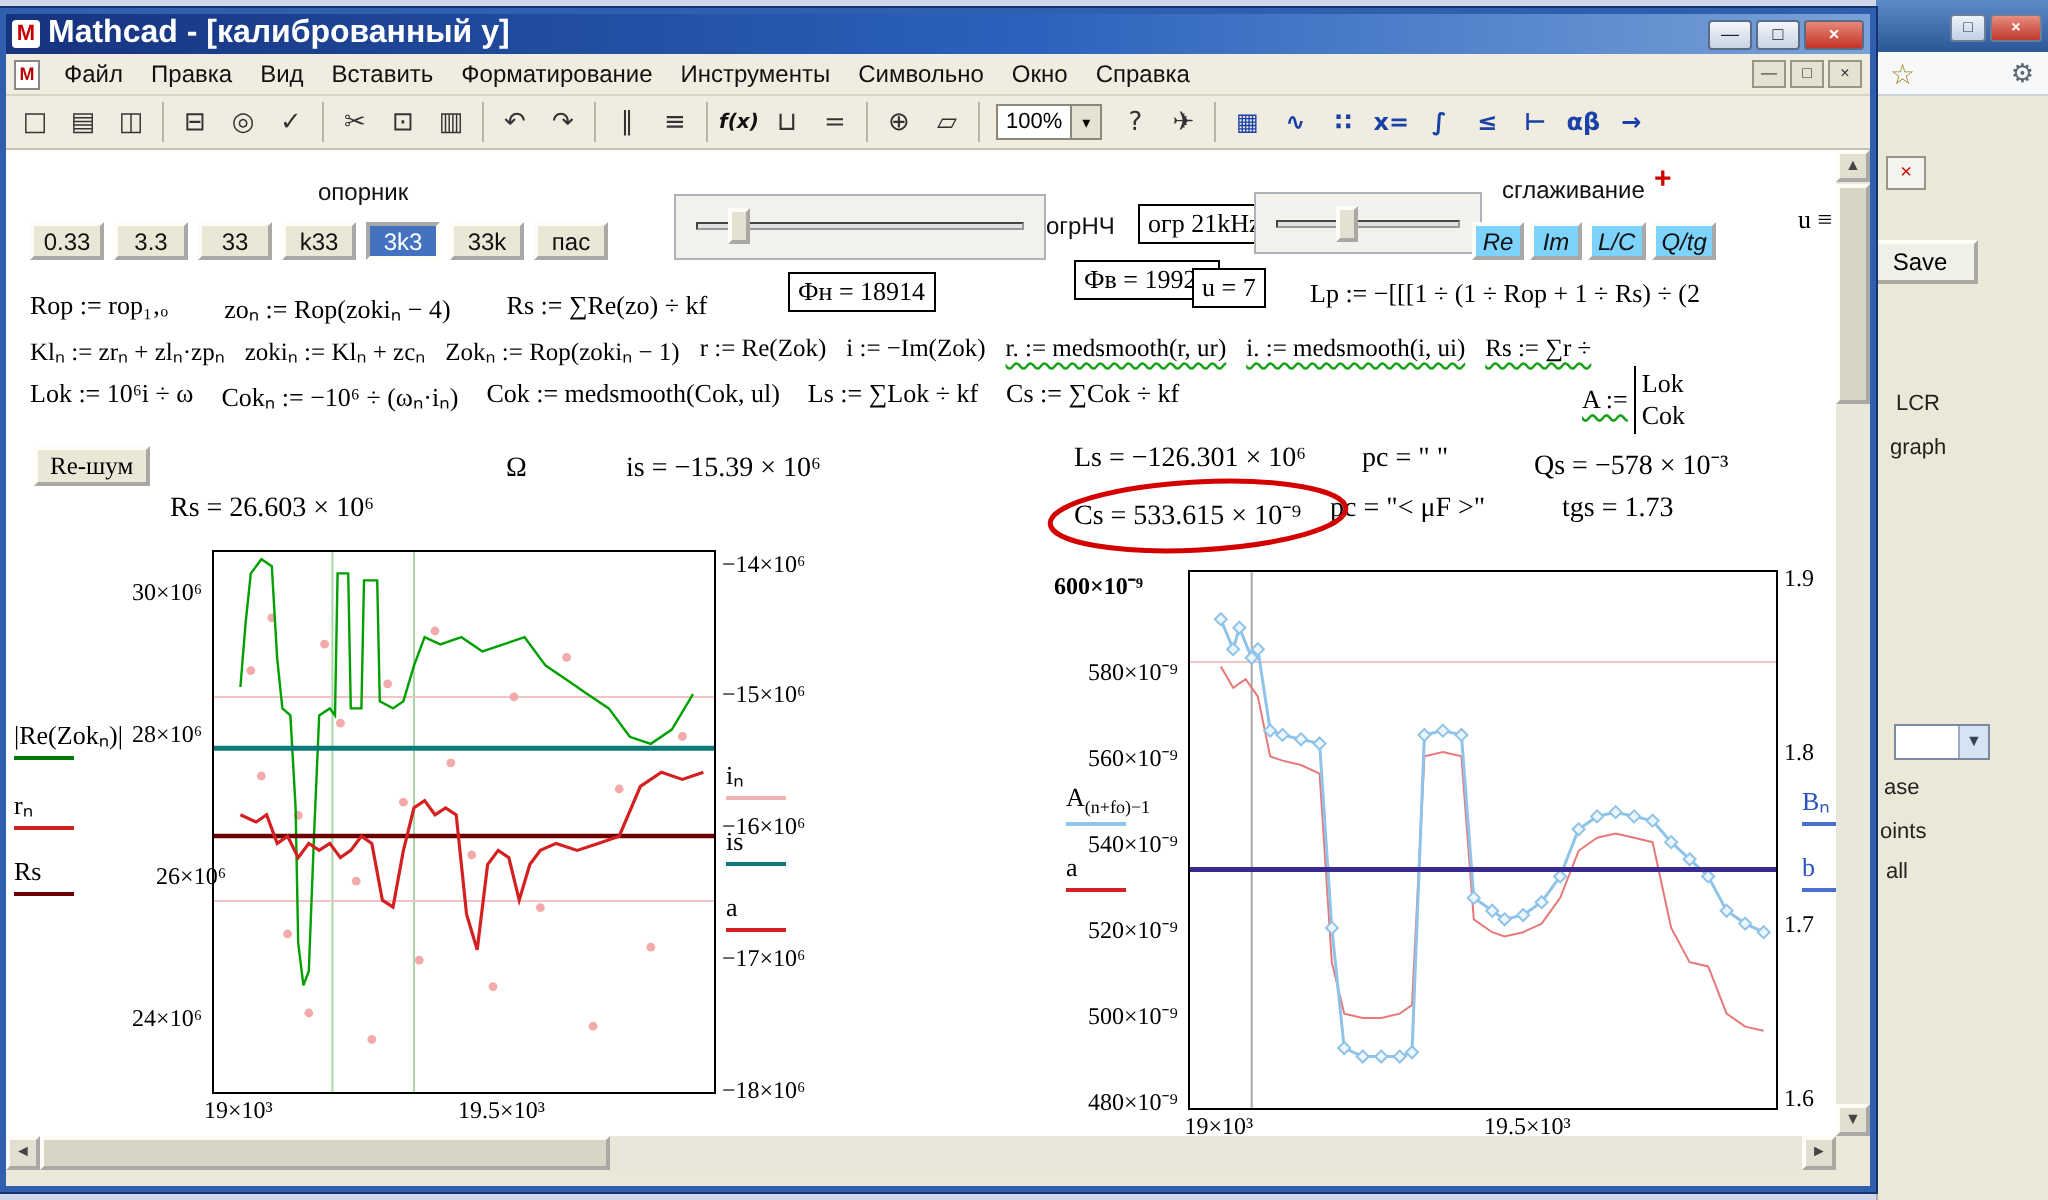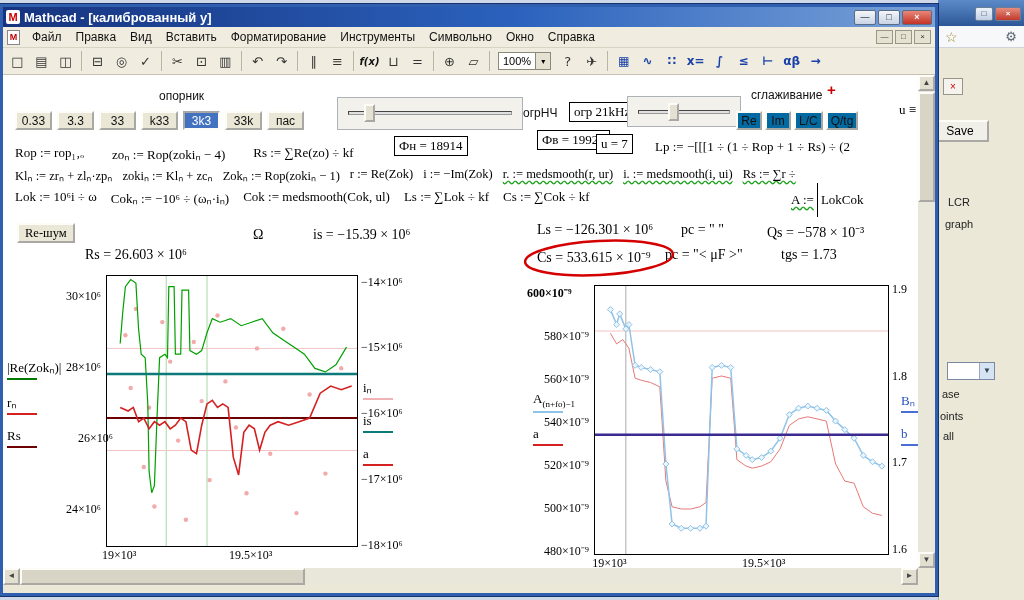"Mathcad - [калиброванный у]" .title-text { font-size: 13px -> 16px }
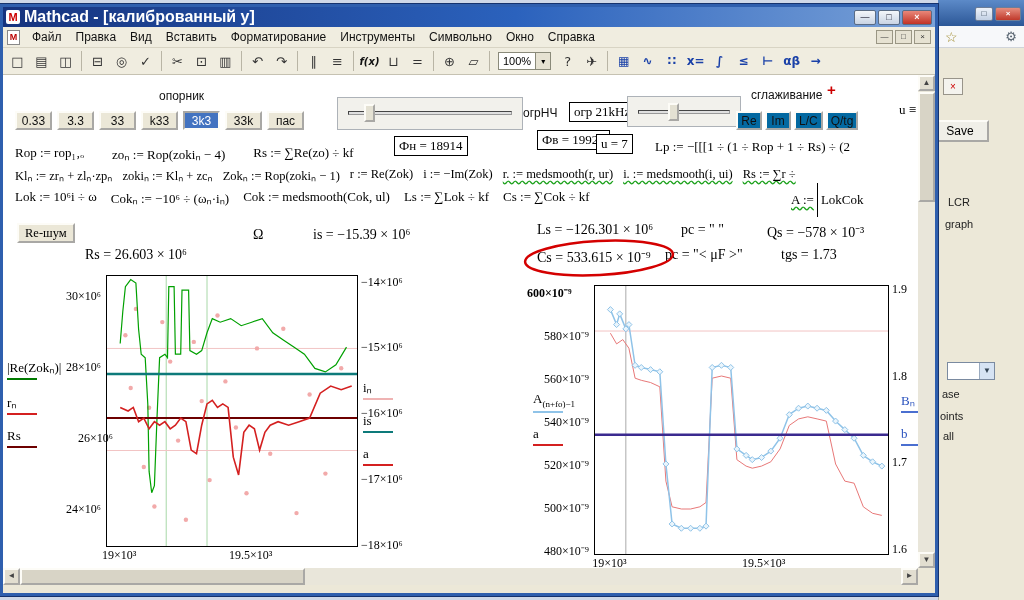"Re" .ctl-btn.teal { background: #0369a1 -> #7dd3fc; font-style: none -> italic }
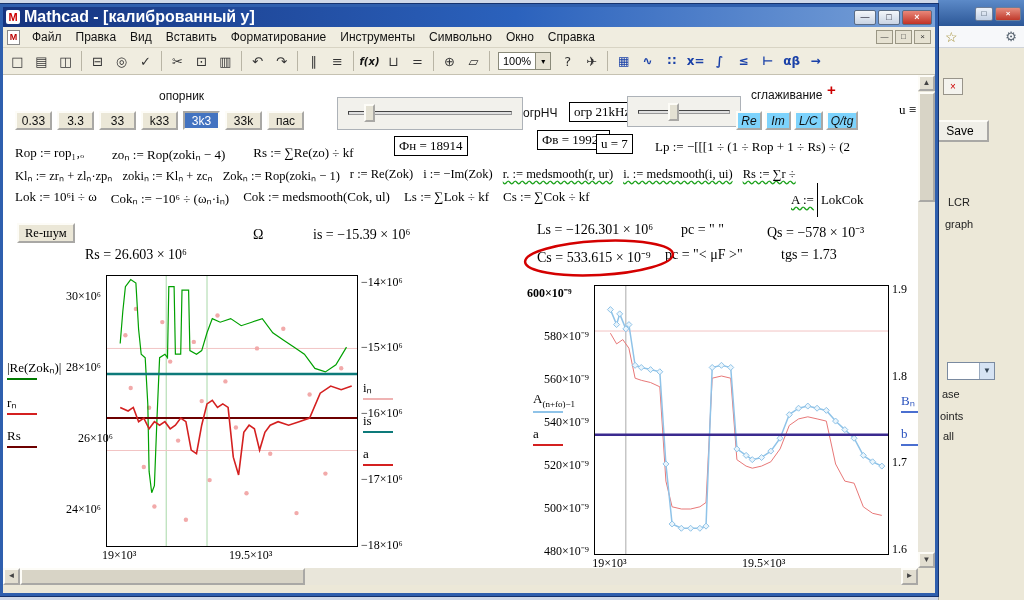"Lok" .mcol { flex-direction: row -> column }
